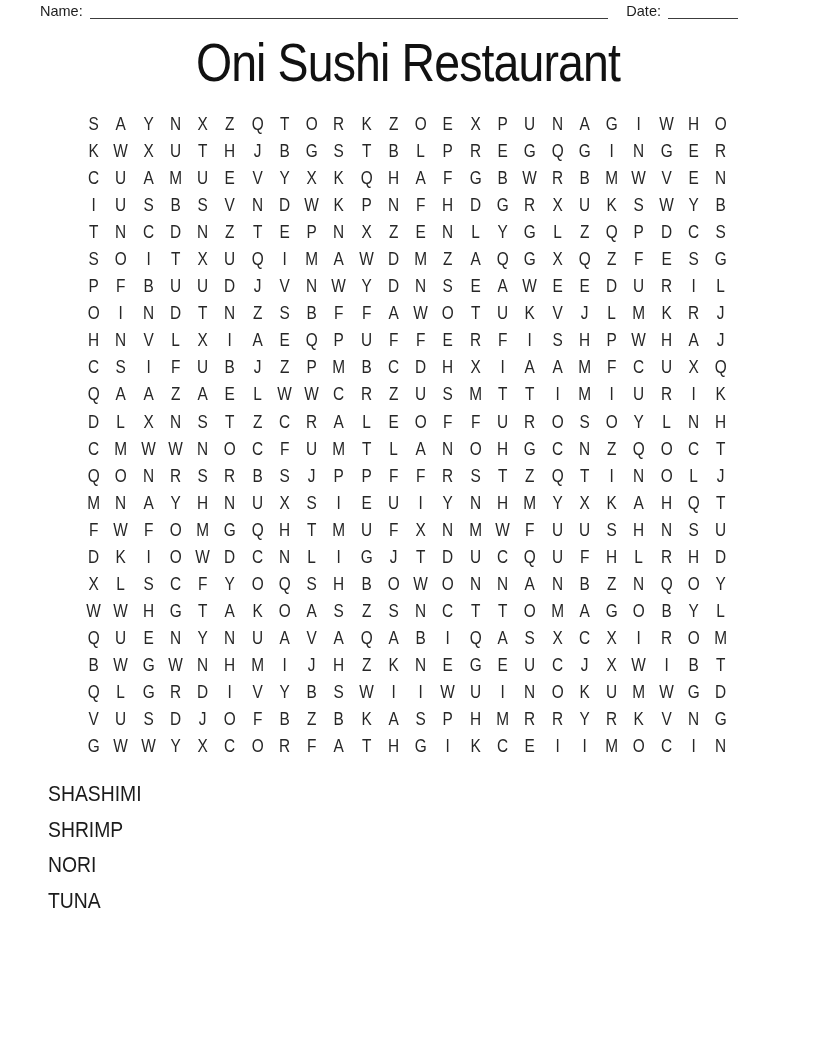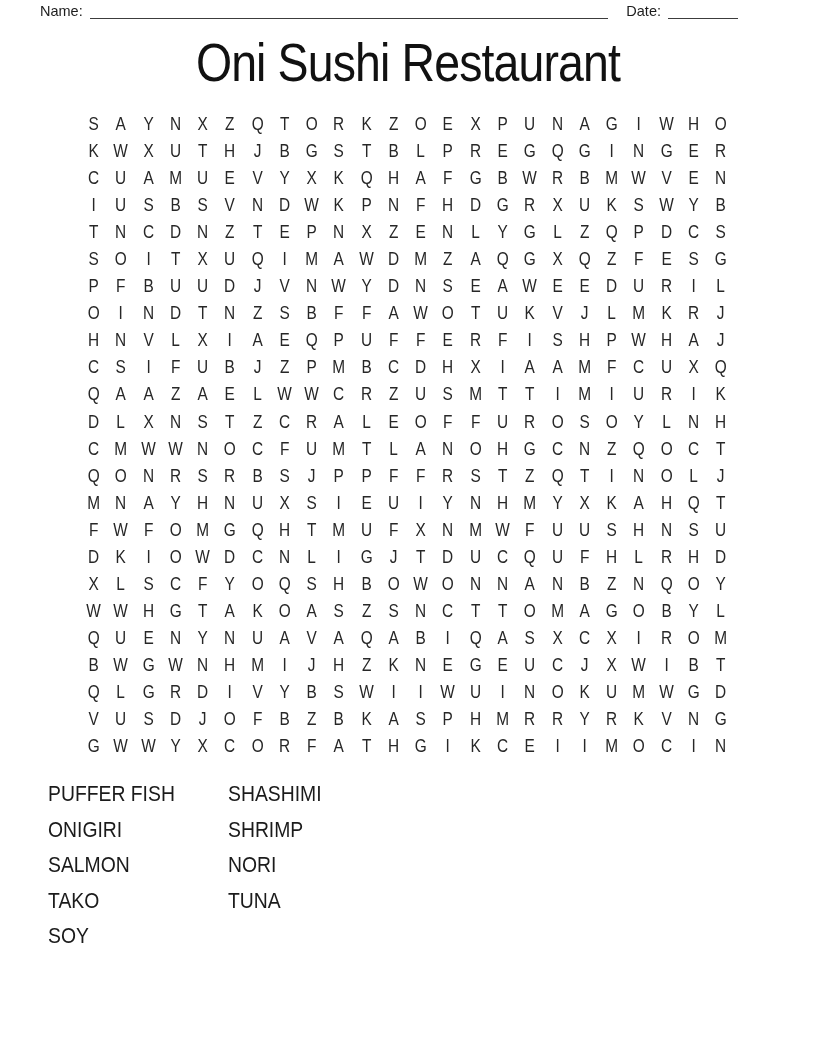"PUFFER FISH" div.word-col { html: <div> <div>PUFFER FISH</div> <div>ONIGIRI</div> <div>SALMON</div> <div>TAKO</div> <div>SOY</div> </div> -> none }
